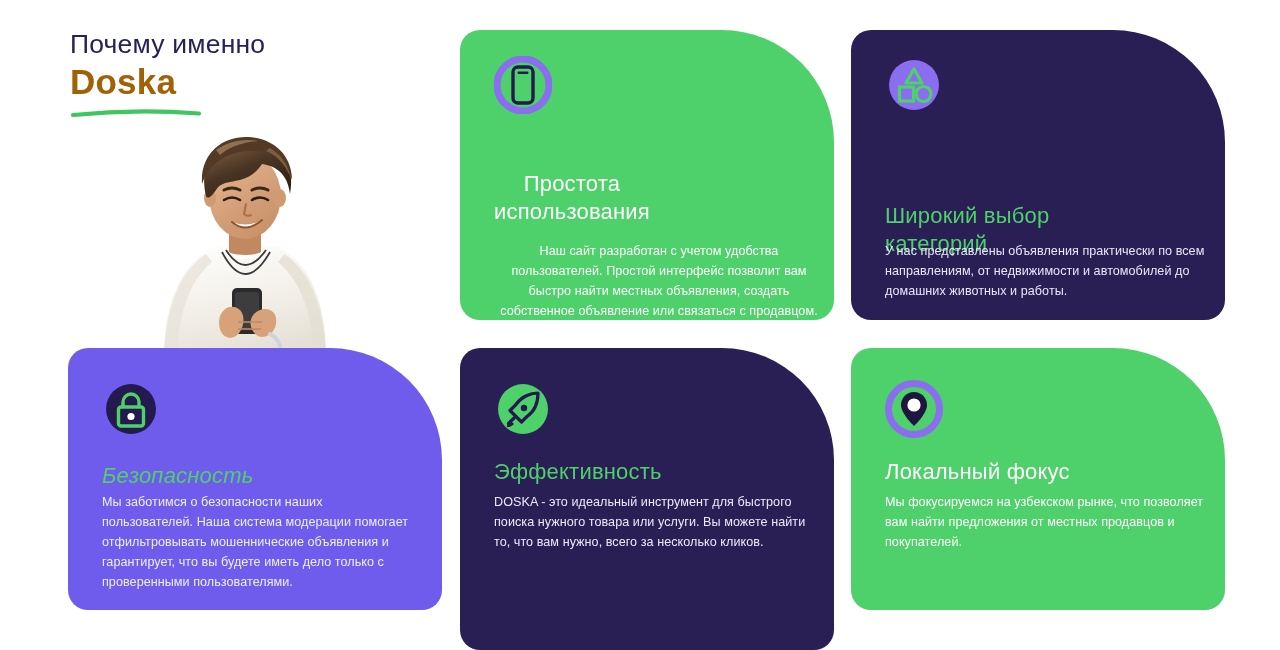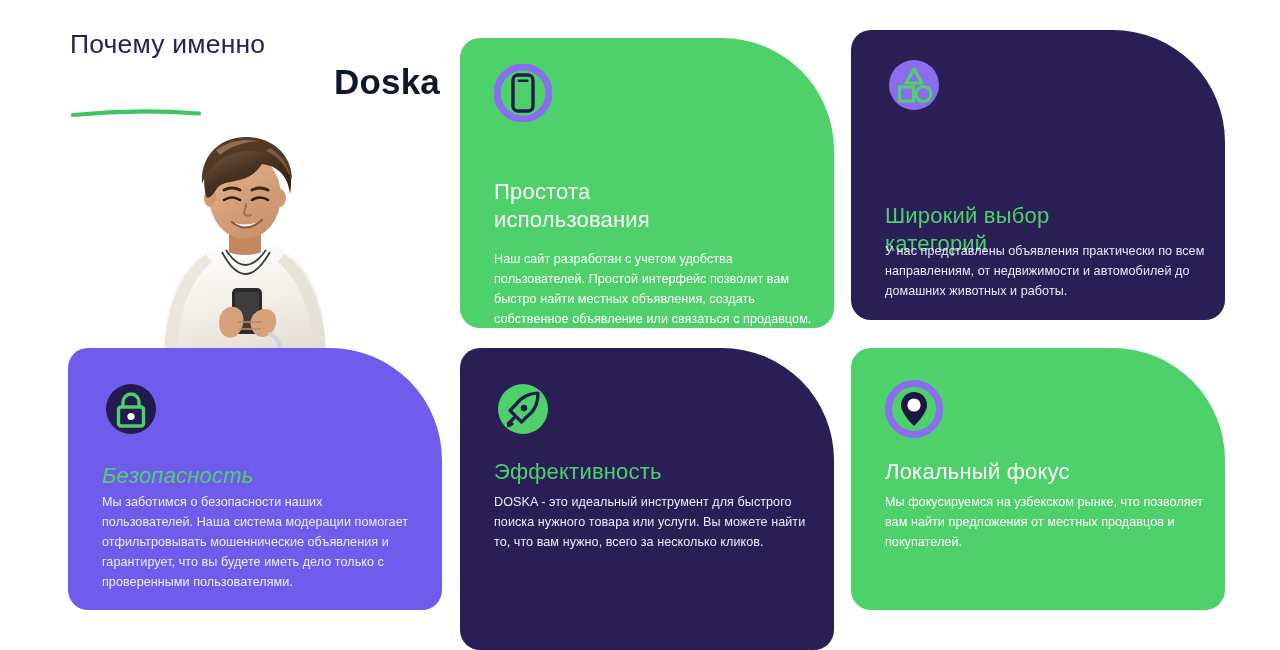"Doska" .intro-line2 { color: #0f172a -> #a16207; text-align: right -> none }
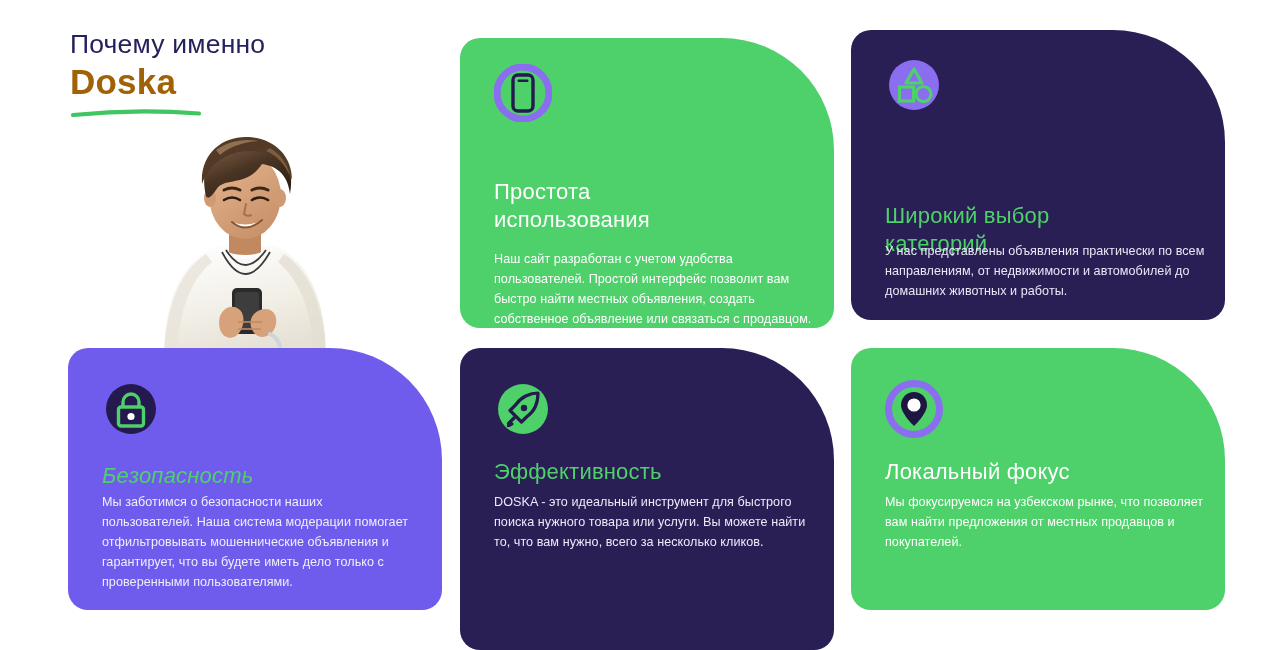"Простота" .c1 { text-align: none -> center; top: 38px -> 30px }
